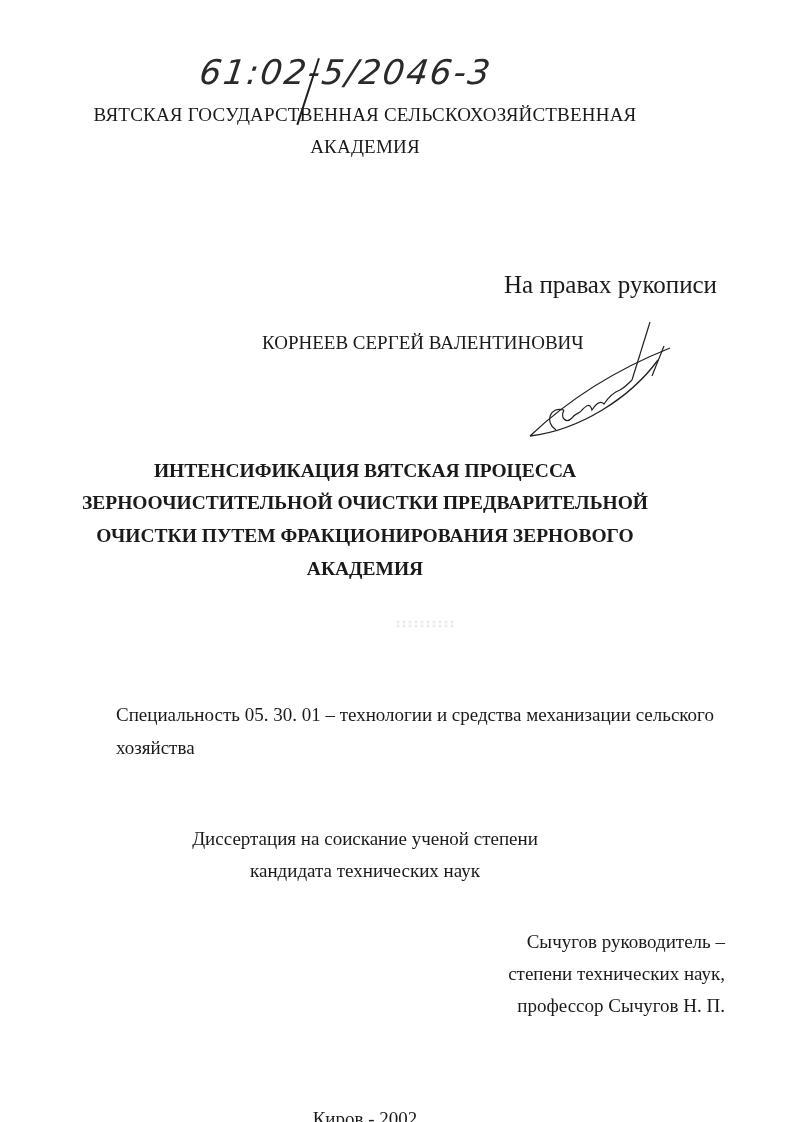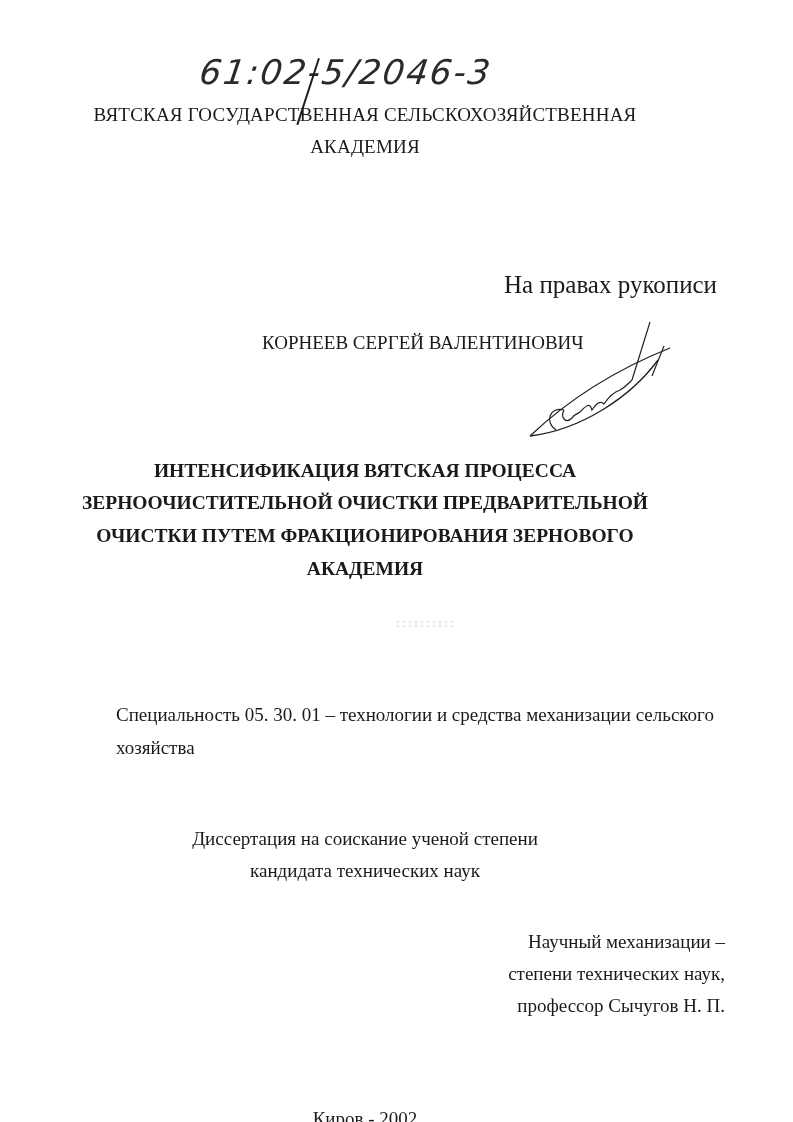"Научный механизации –" div { text: Научный механизации -> Сычугов руководитель }
